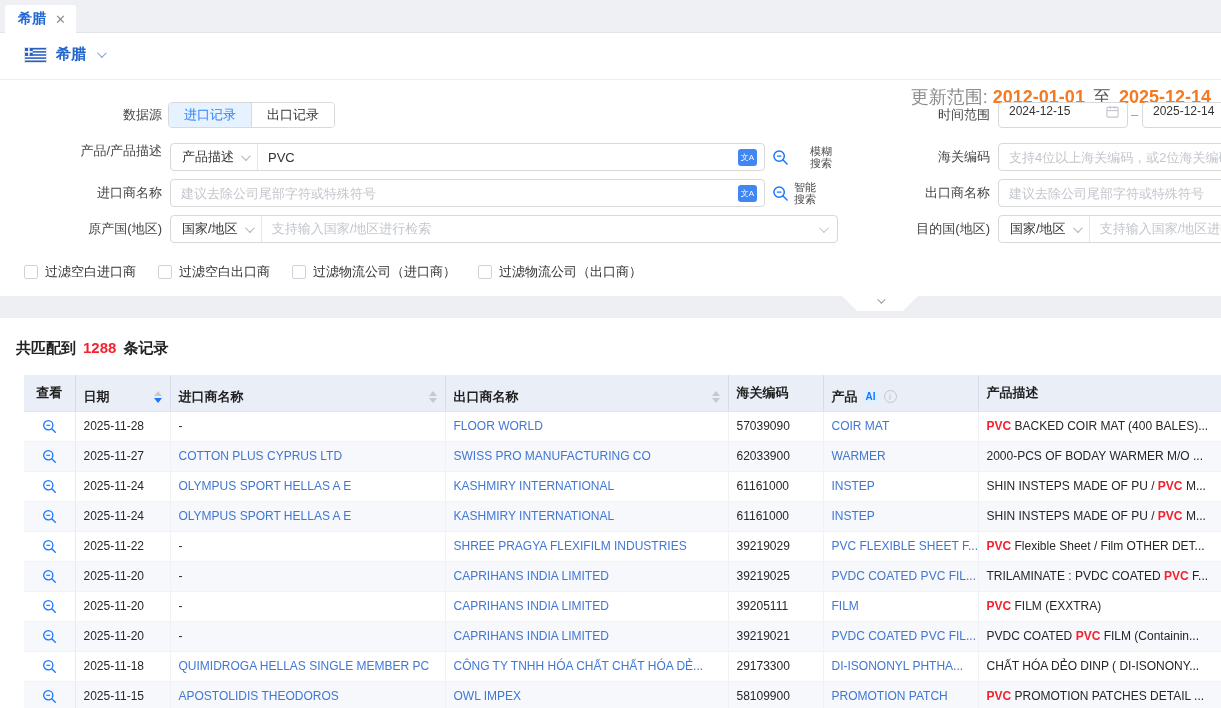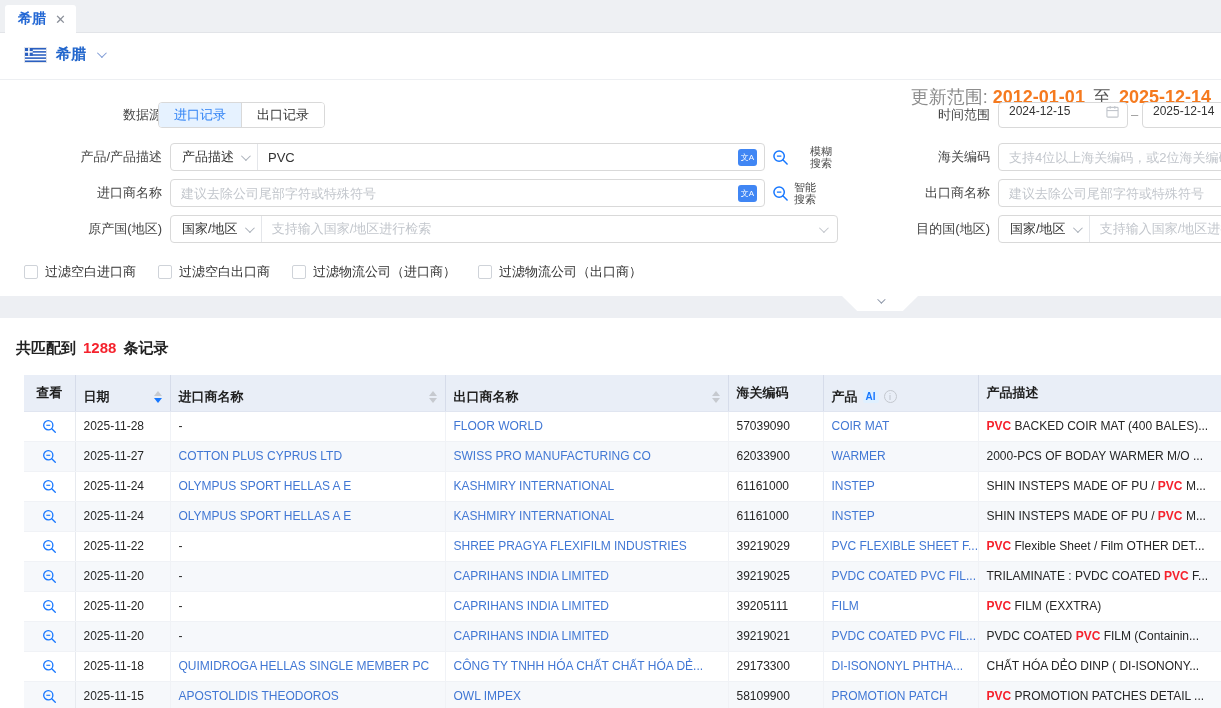"进口记录" .segwrap { left: 158px -> 168px }
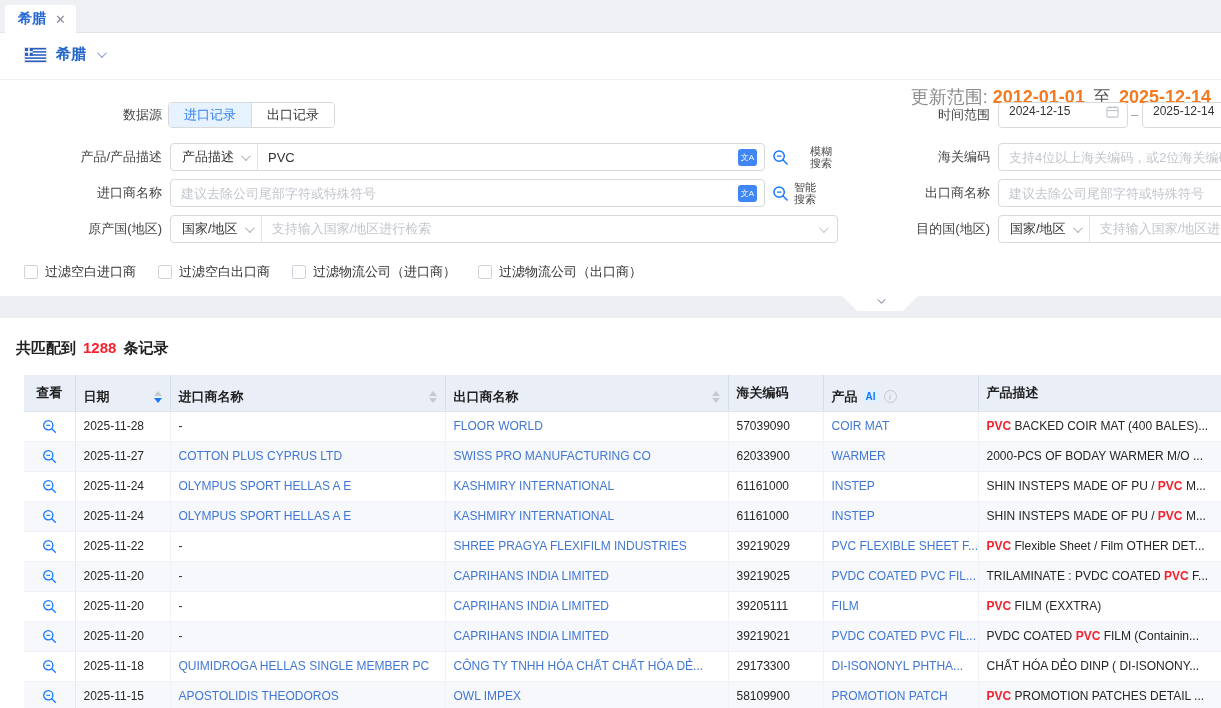"产品/产品描述" div.flabel { top: 63px -> 57px }
